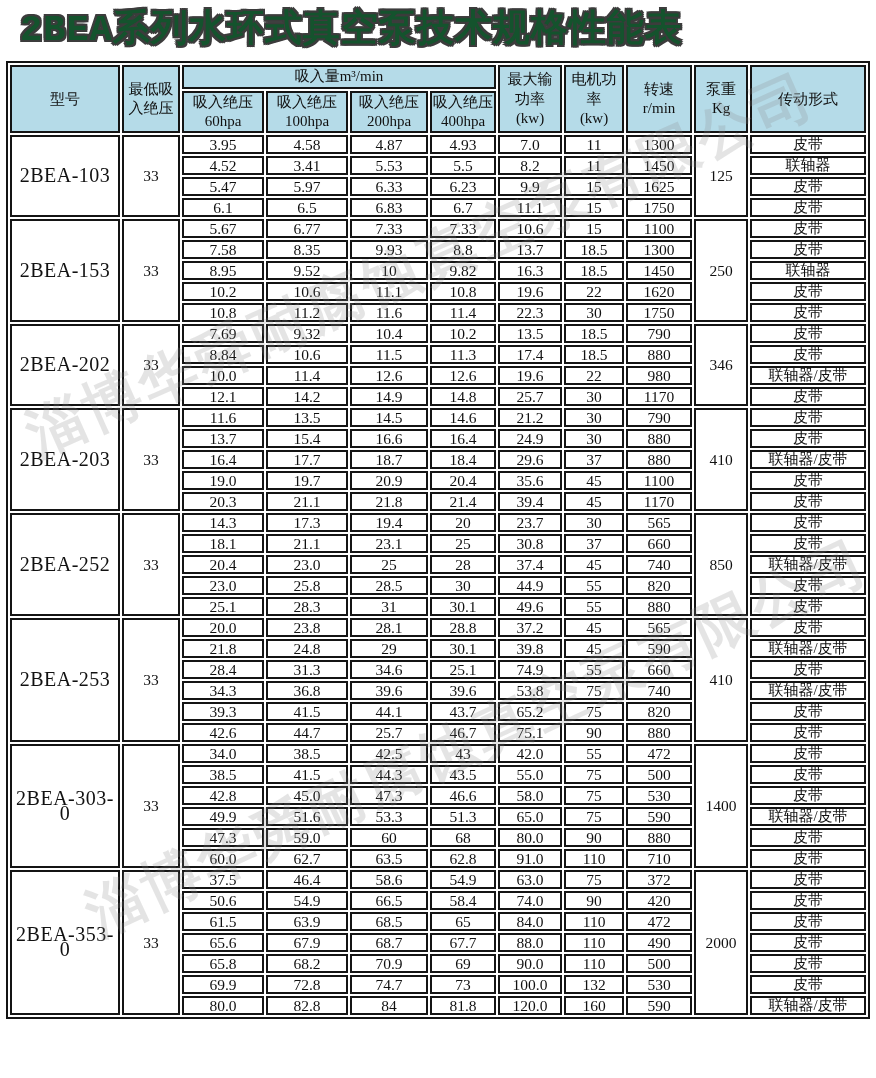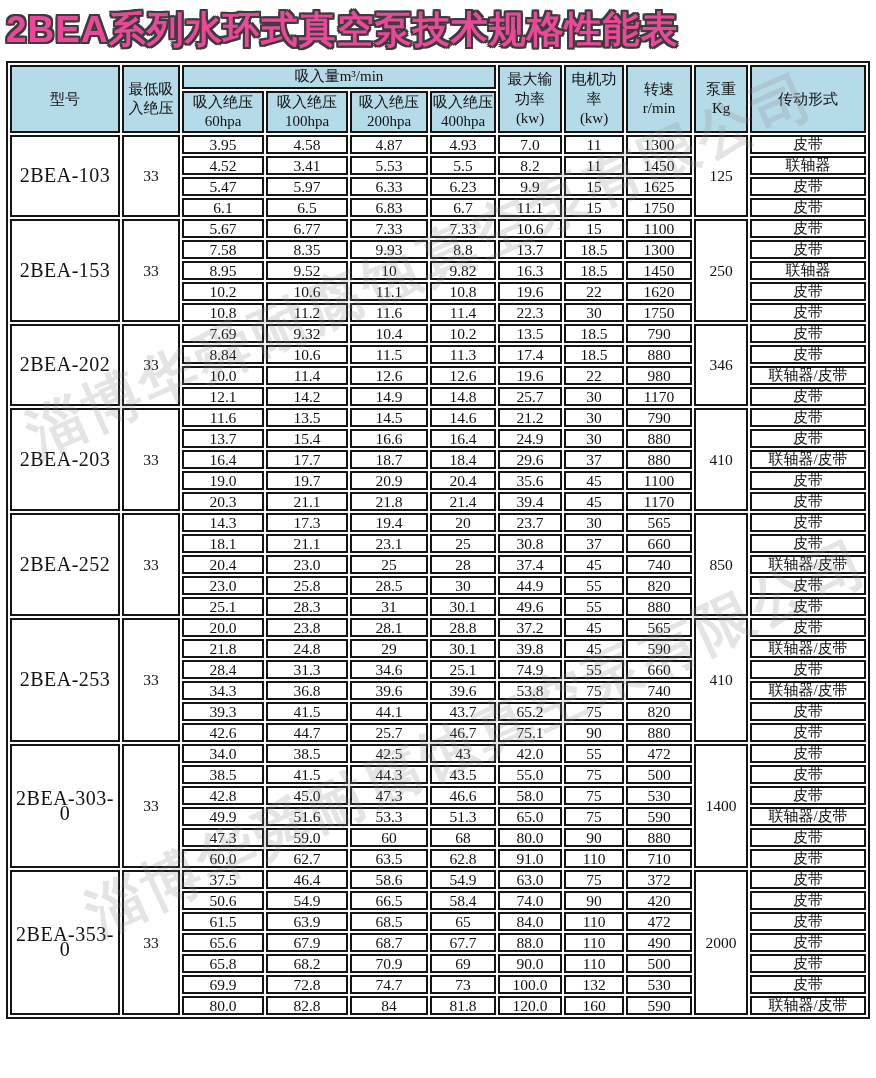"2BEA系列水环式真空泵技术规格性能表" .page-title { color: #ec4899 -> #14532d; font-family: Liberation Sans, sans-serif -> Liberation Mono, monospace; margin: 8px 0 9px 6px -> 8px 0 9px 20px }
